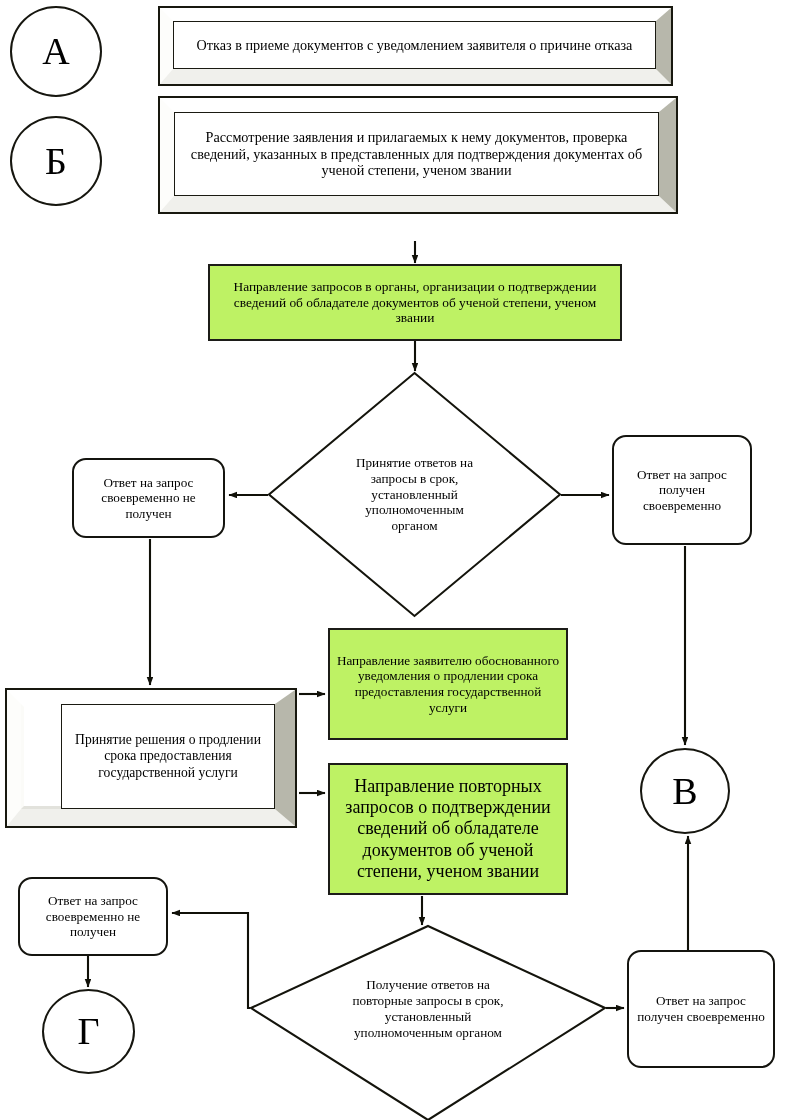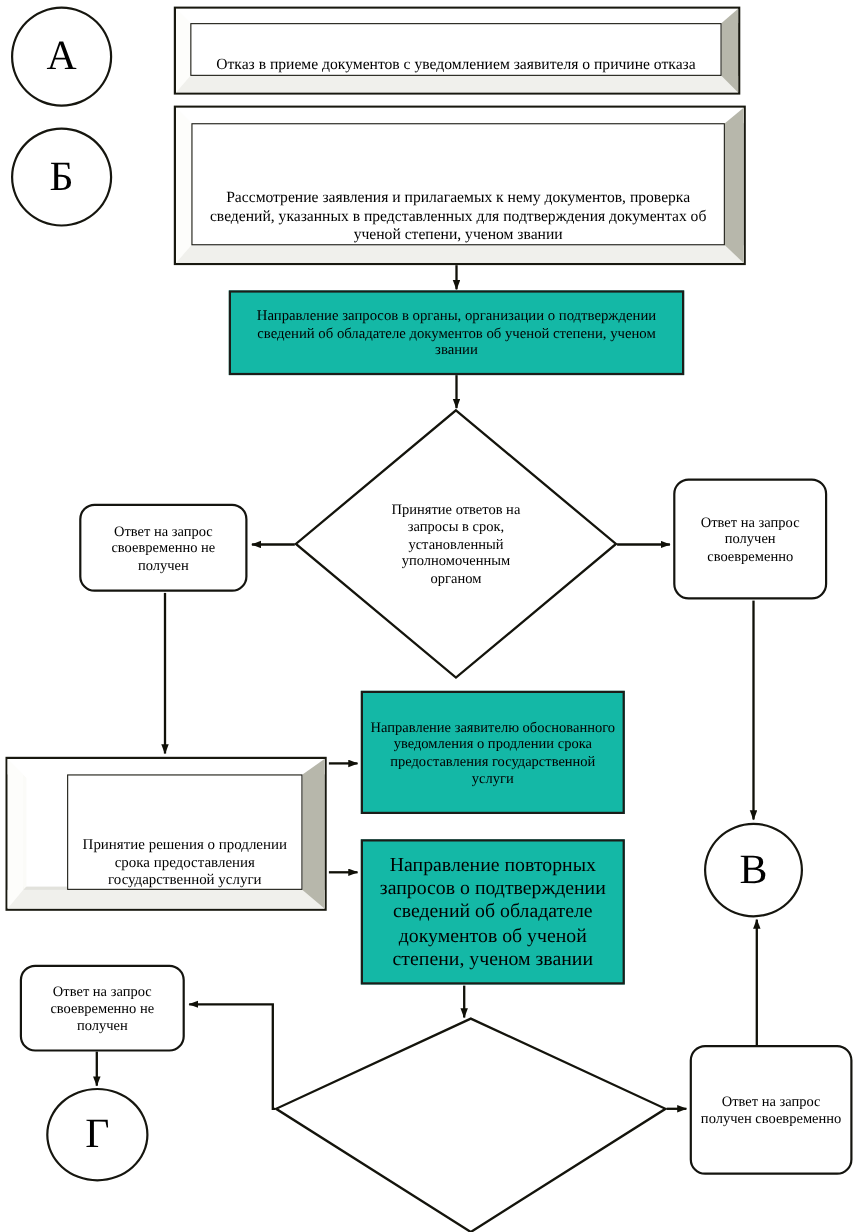"Отказ в приеме документов с" .box3d .inner { align-items: flex-end -> center }
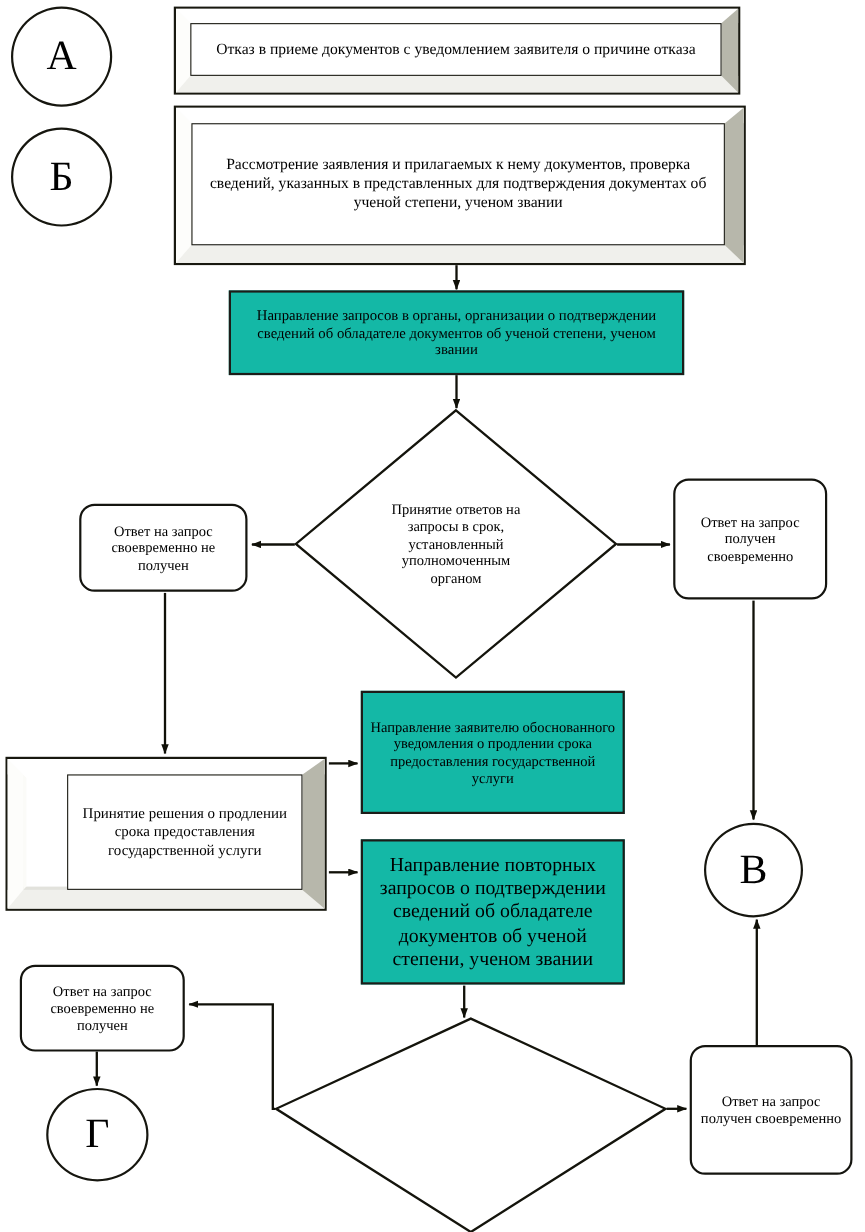"Рассмотрение заявления и прилагаемых к" div.node { height: 145px -> 118px }
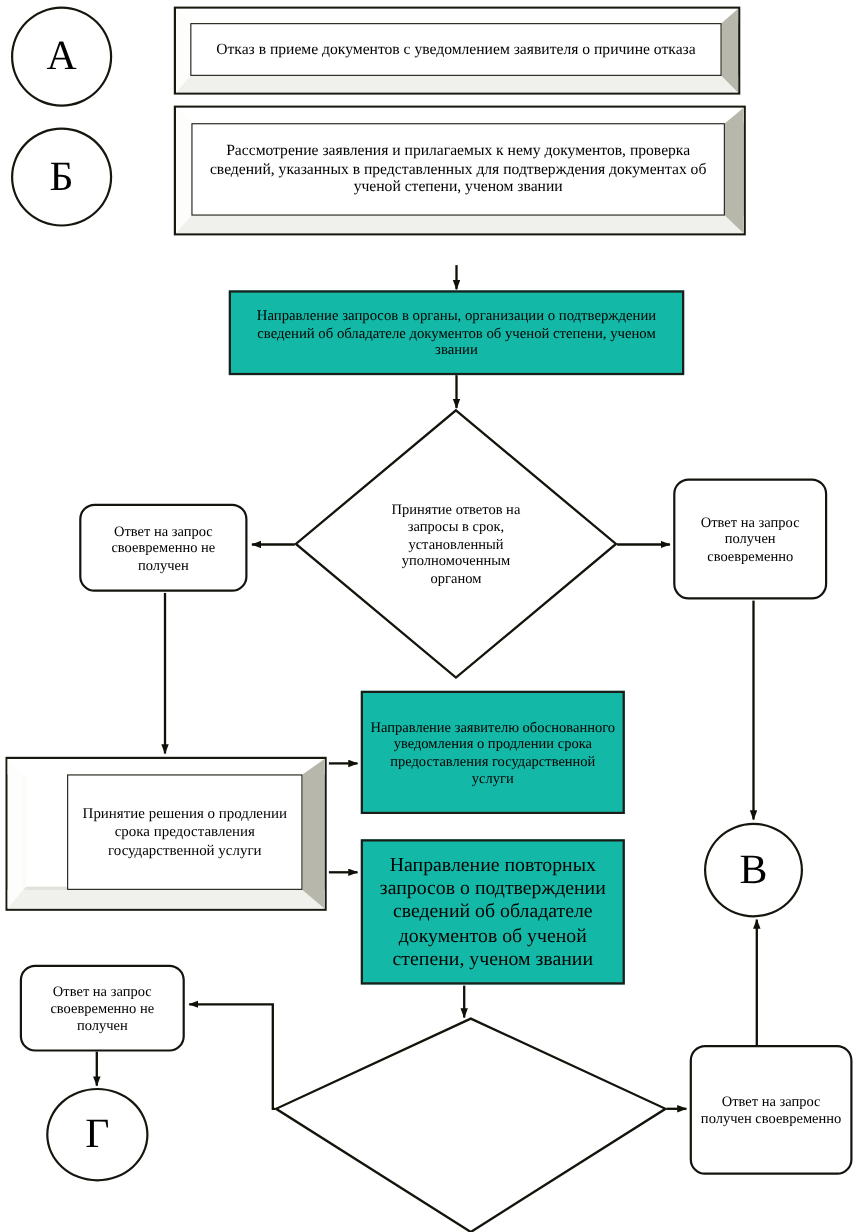"Направление запросов в органы," .rect { background: #14b8a6 -> #bef264 }
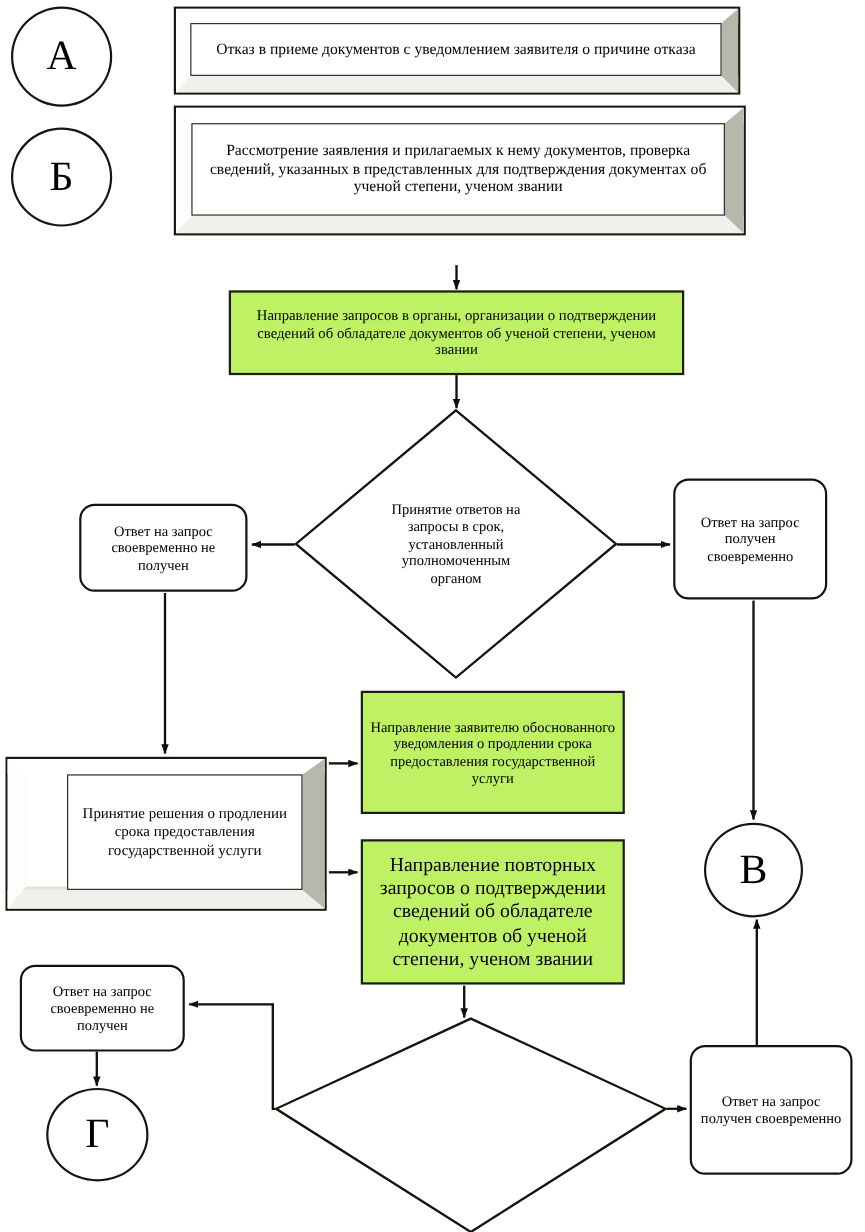"Получение ответов на повторные запросы" div.dtext { html: none -> <div> <span>Получение ответов на повторные запросы в срок, установленный уполномоченным органом</span> </div> }
